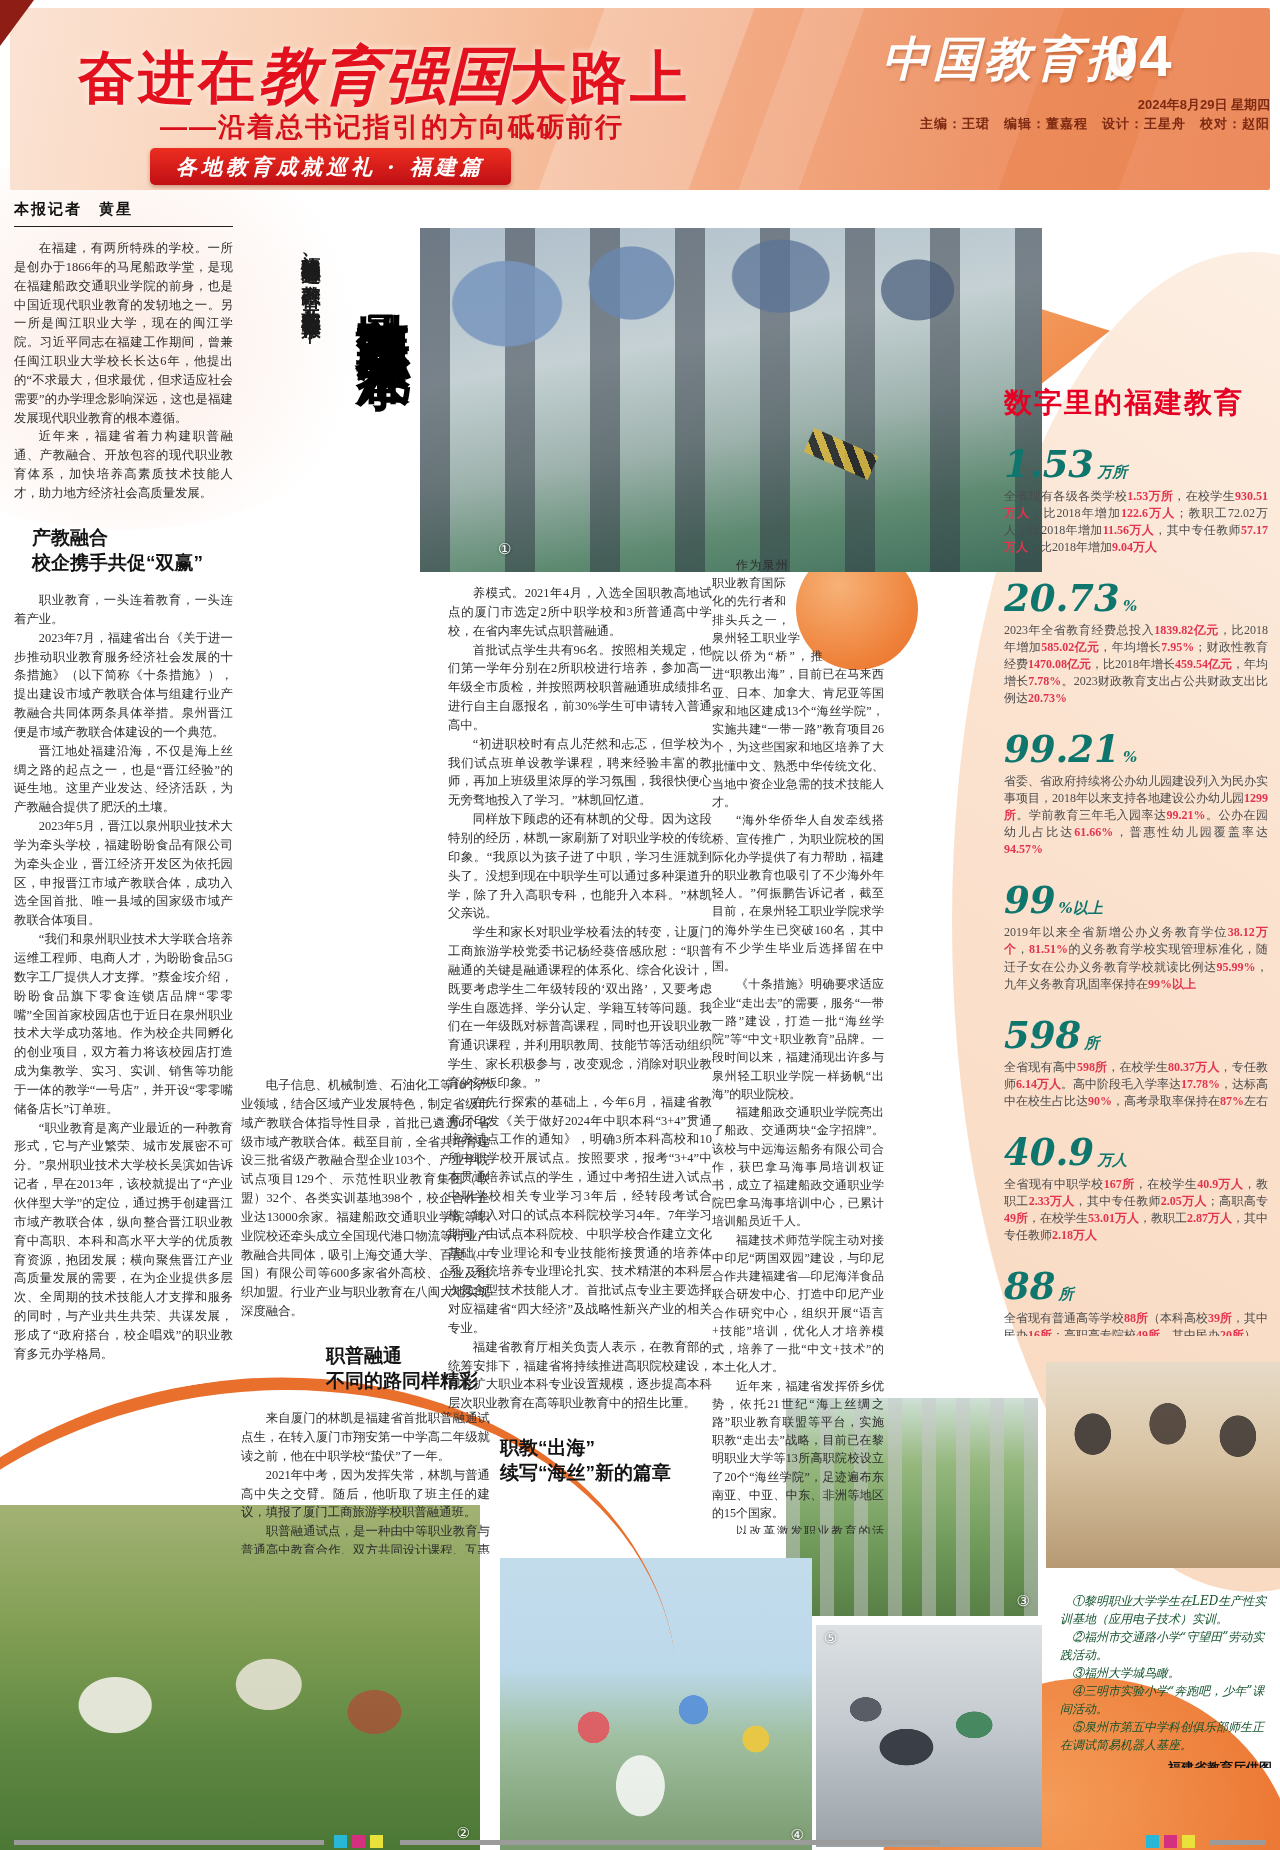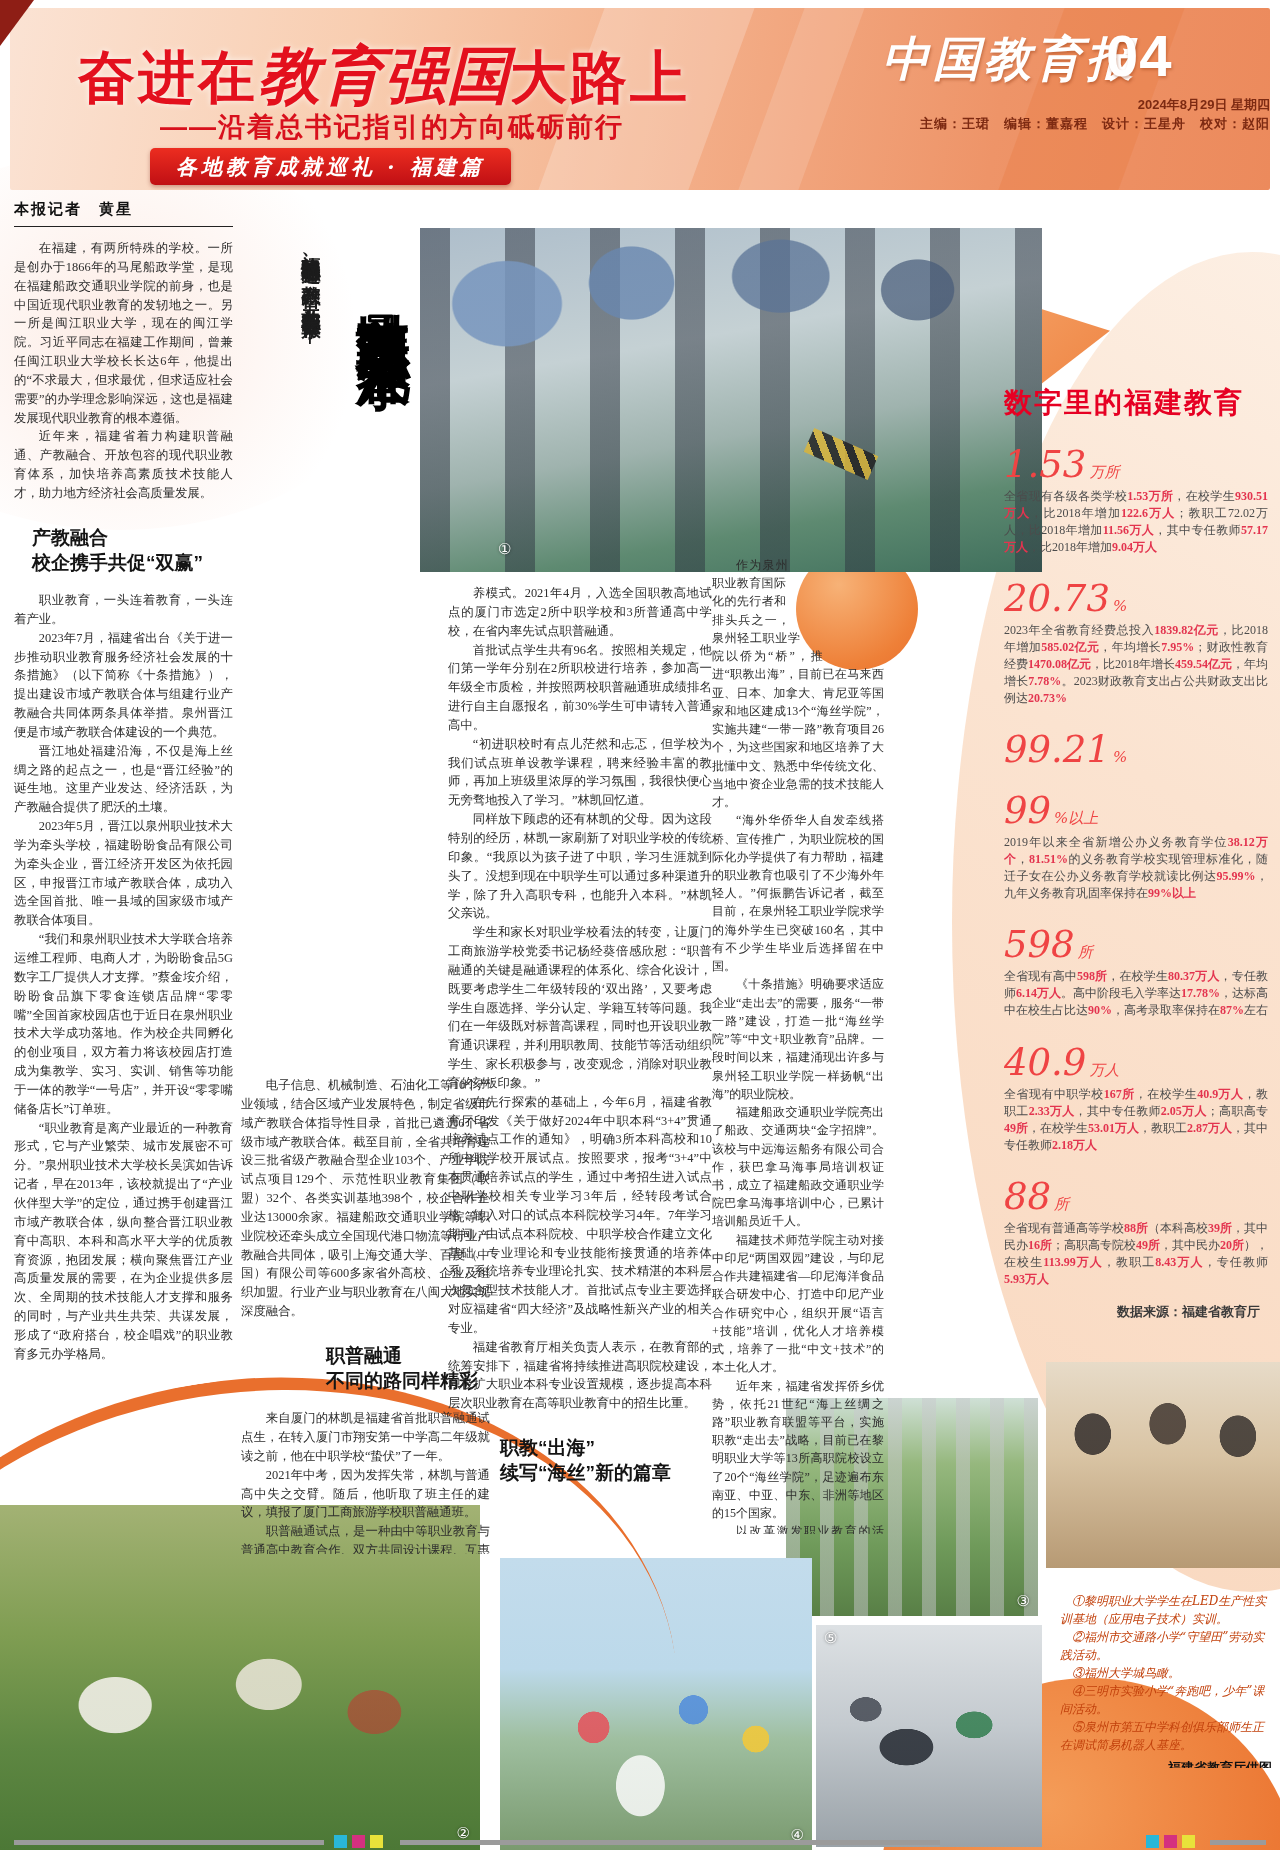"1.53 万所" .stat-num { color: #ef4444 -> #0f766e; font-weight: 400 -> 700 }
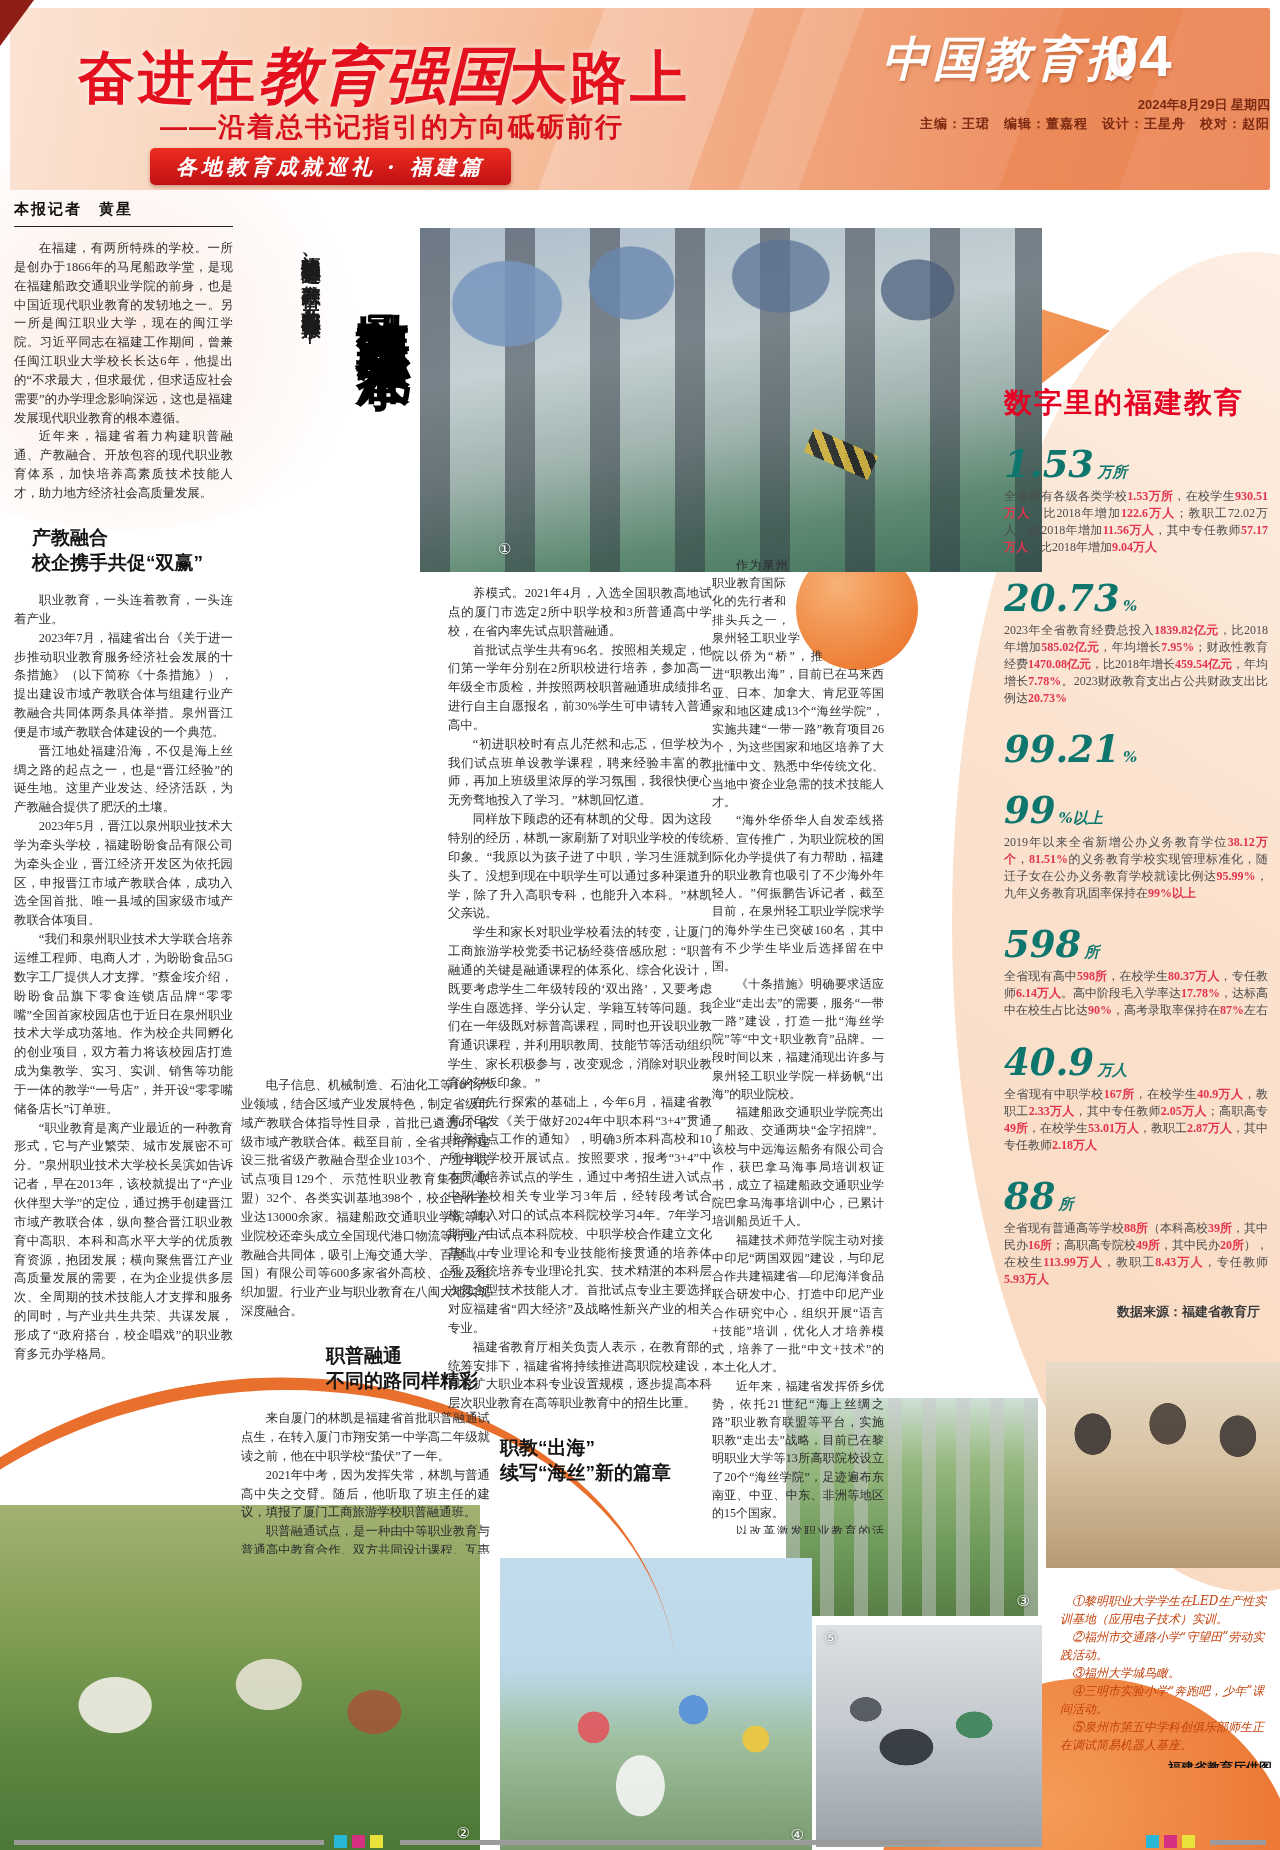"省委、省政府持续将公办幼儿园建设列入为民办实事项目，2018年以来支持各地建设公" p.stat-text { html: none -> <p>省委、省政府持续将公办幼儿园建设列入为民办实事项目，2018年以来支持各地建设公办幼儿园<span>1299所</span>。学前教育三年毛入园率达<span>99.21%</span>。公办在园幼儿占比达<span>61.66%</span>，普惠性幼儿园覆盖率达<span>94.57%</span></p> }
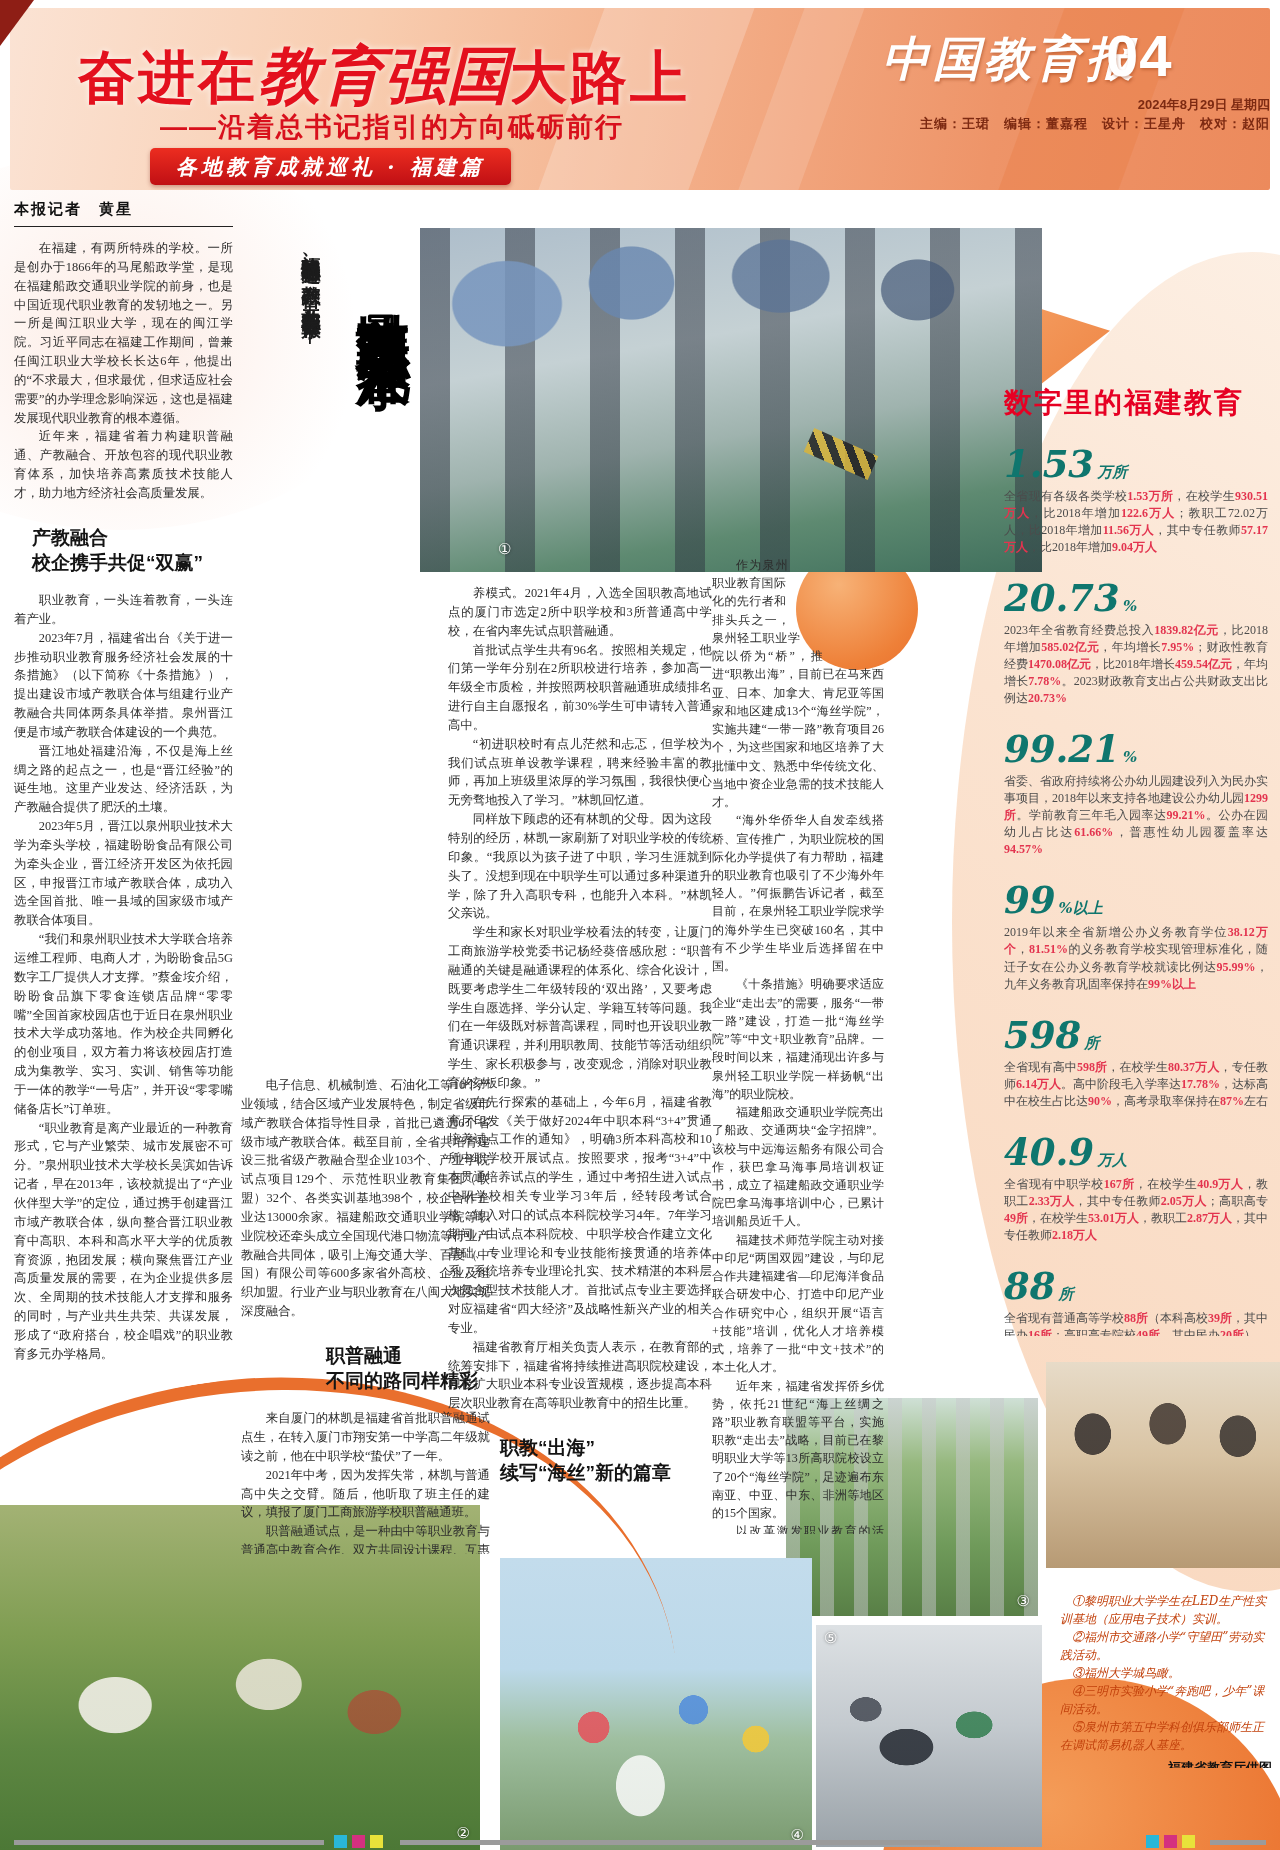"①黎明职业大学学生在LED生产性实训基地（应用电子技术）实训。" .cap { color: #c2410c -> #14532d }
